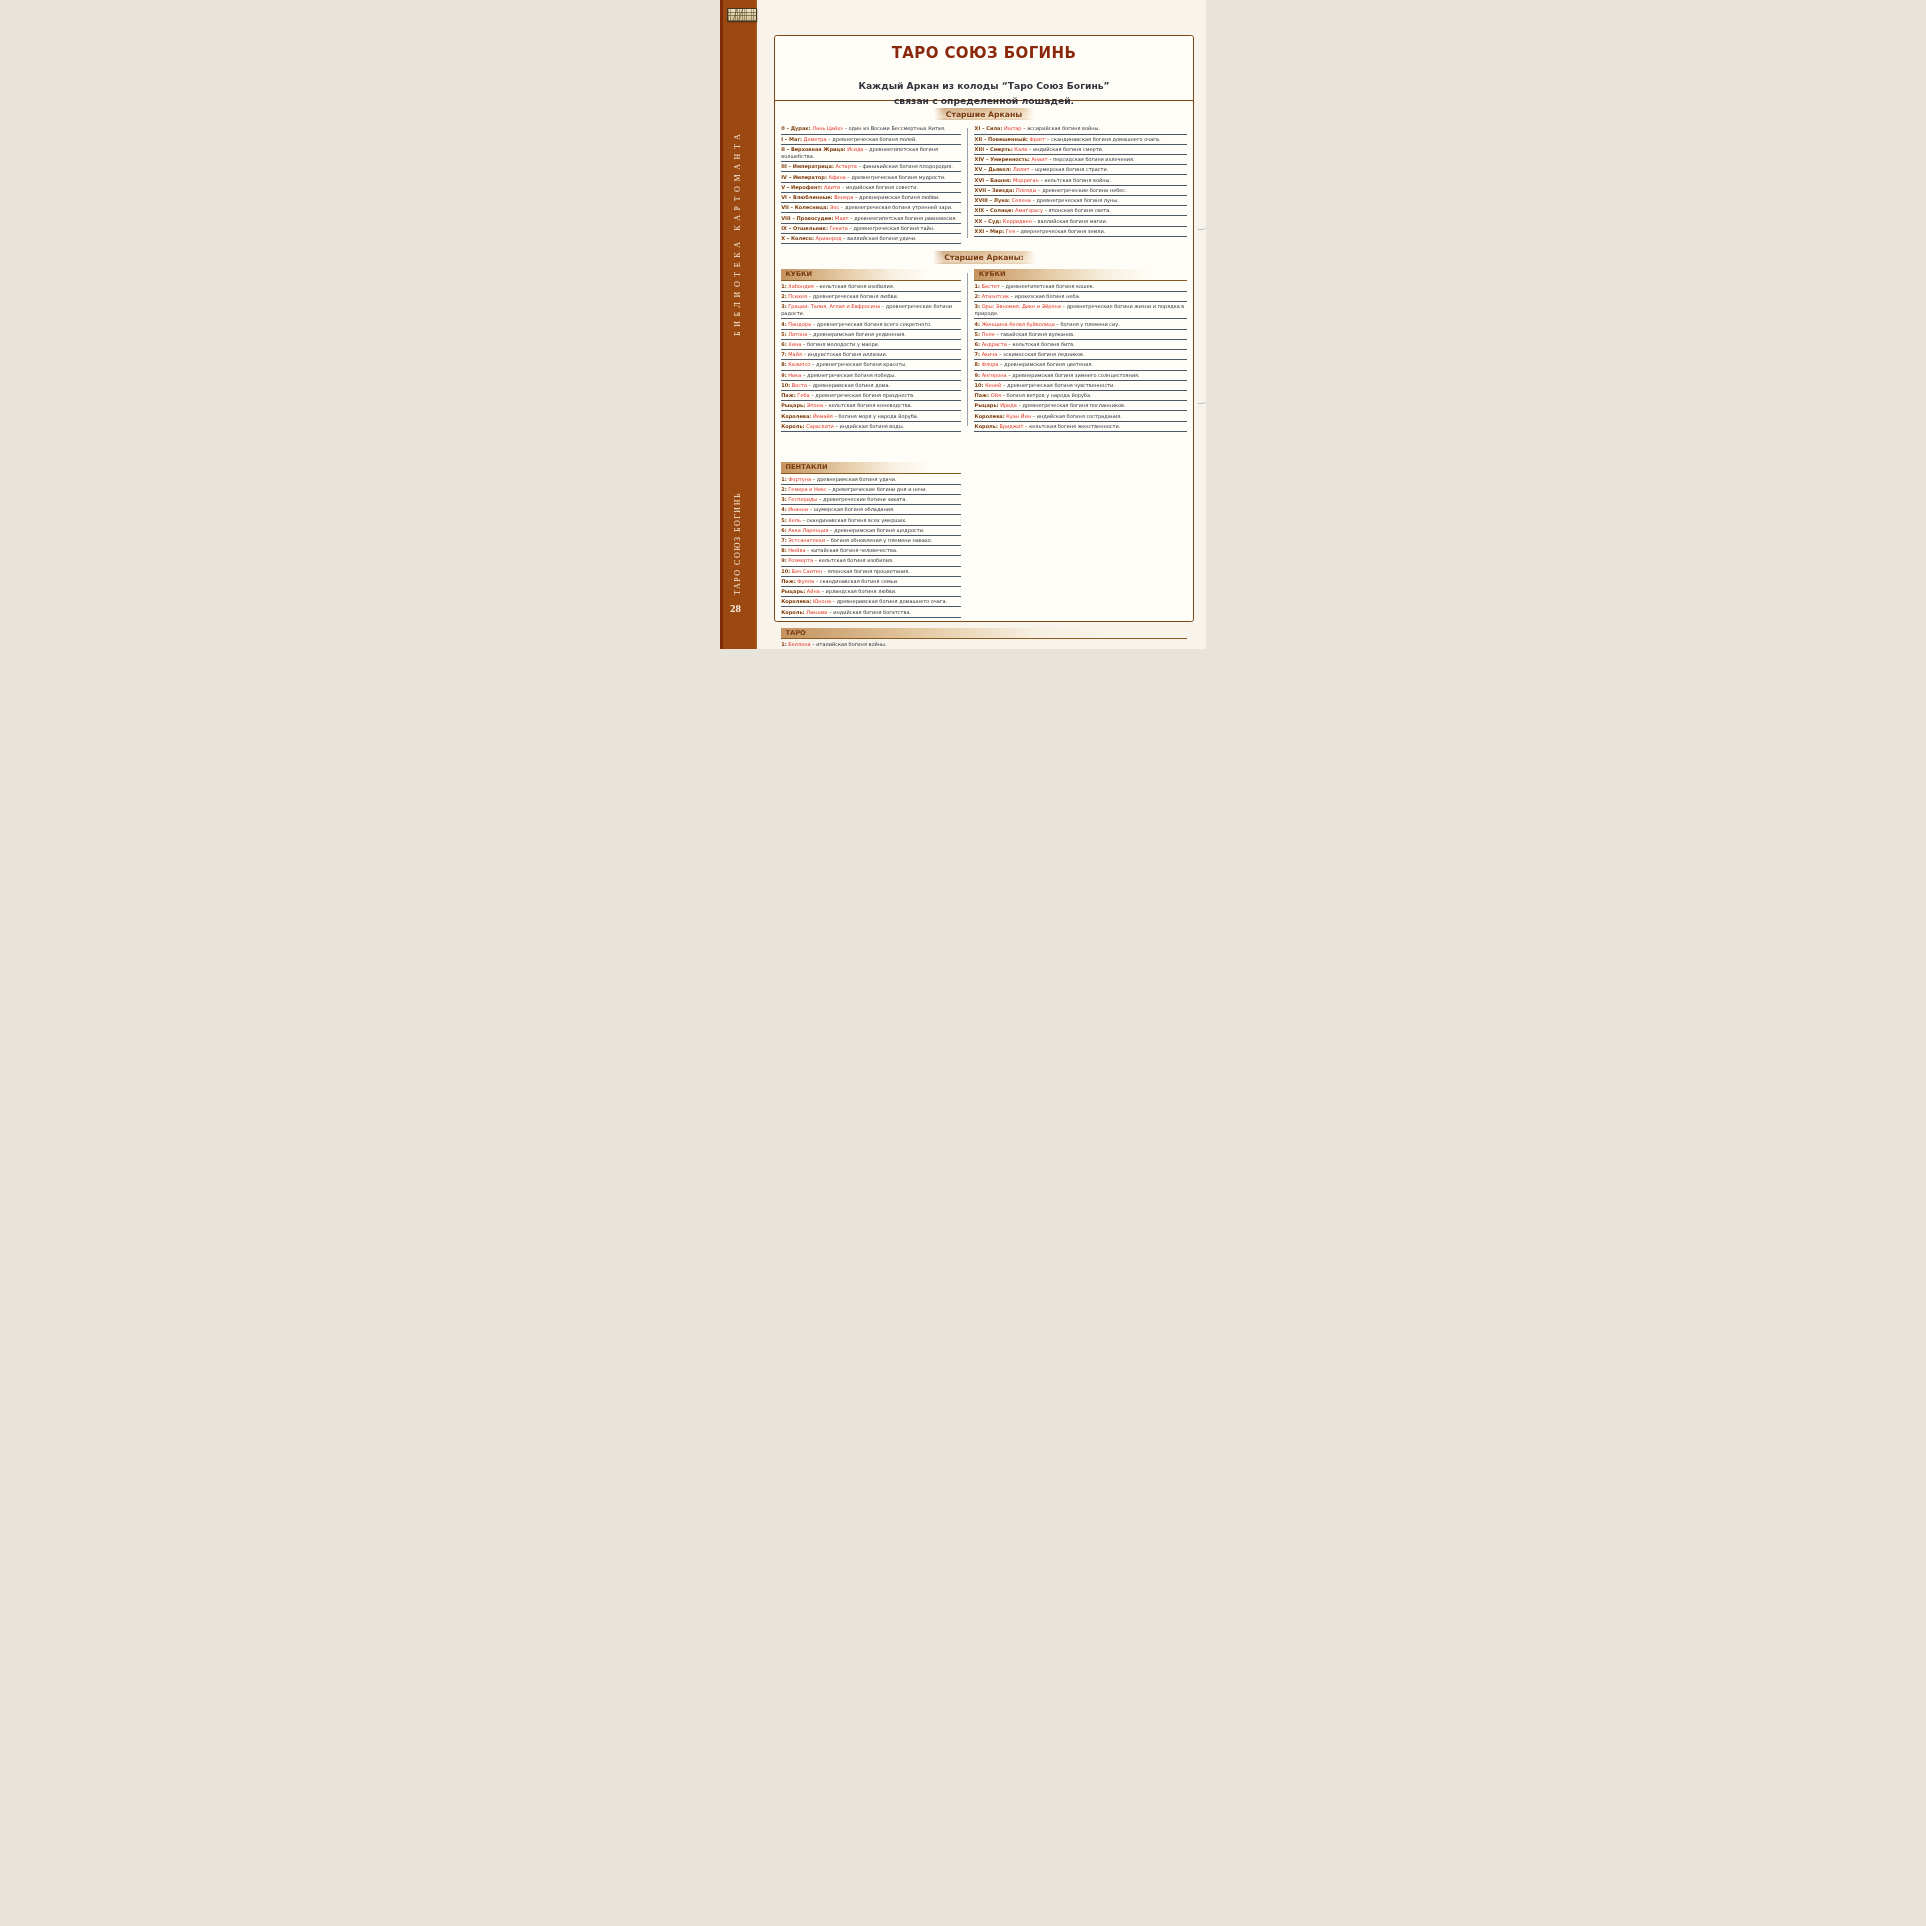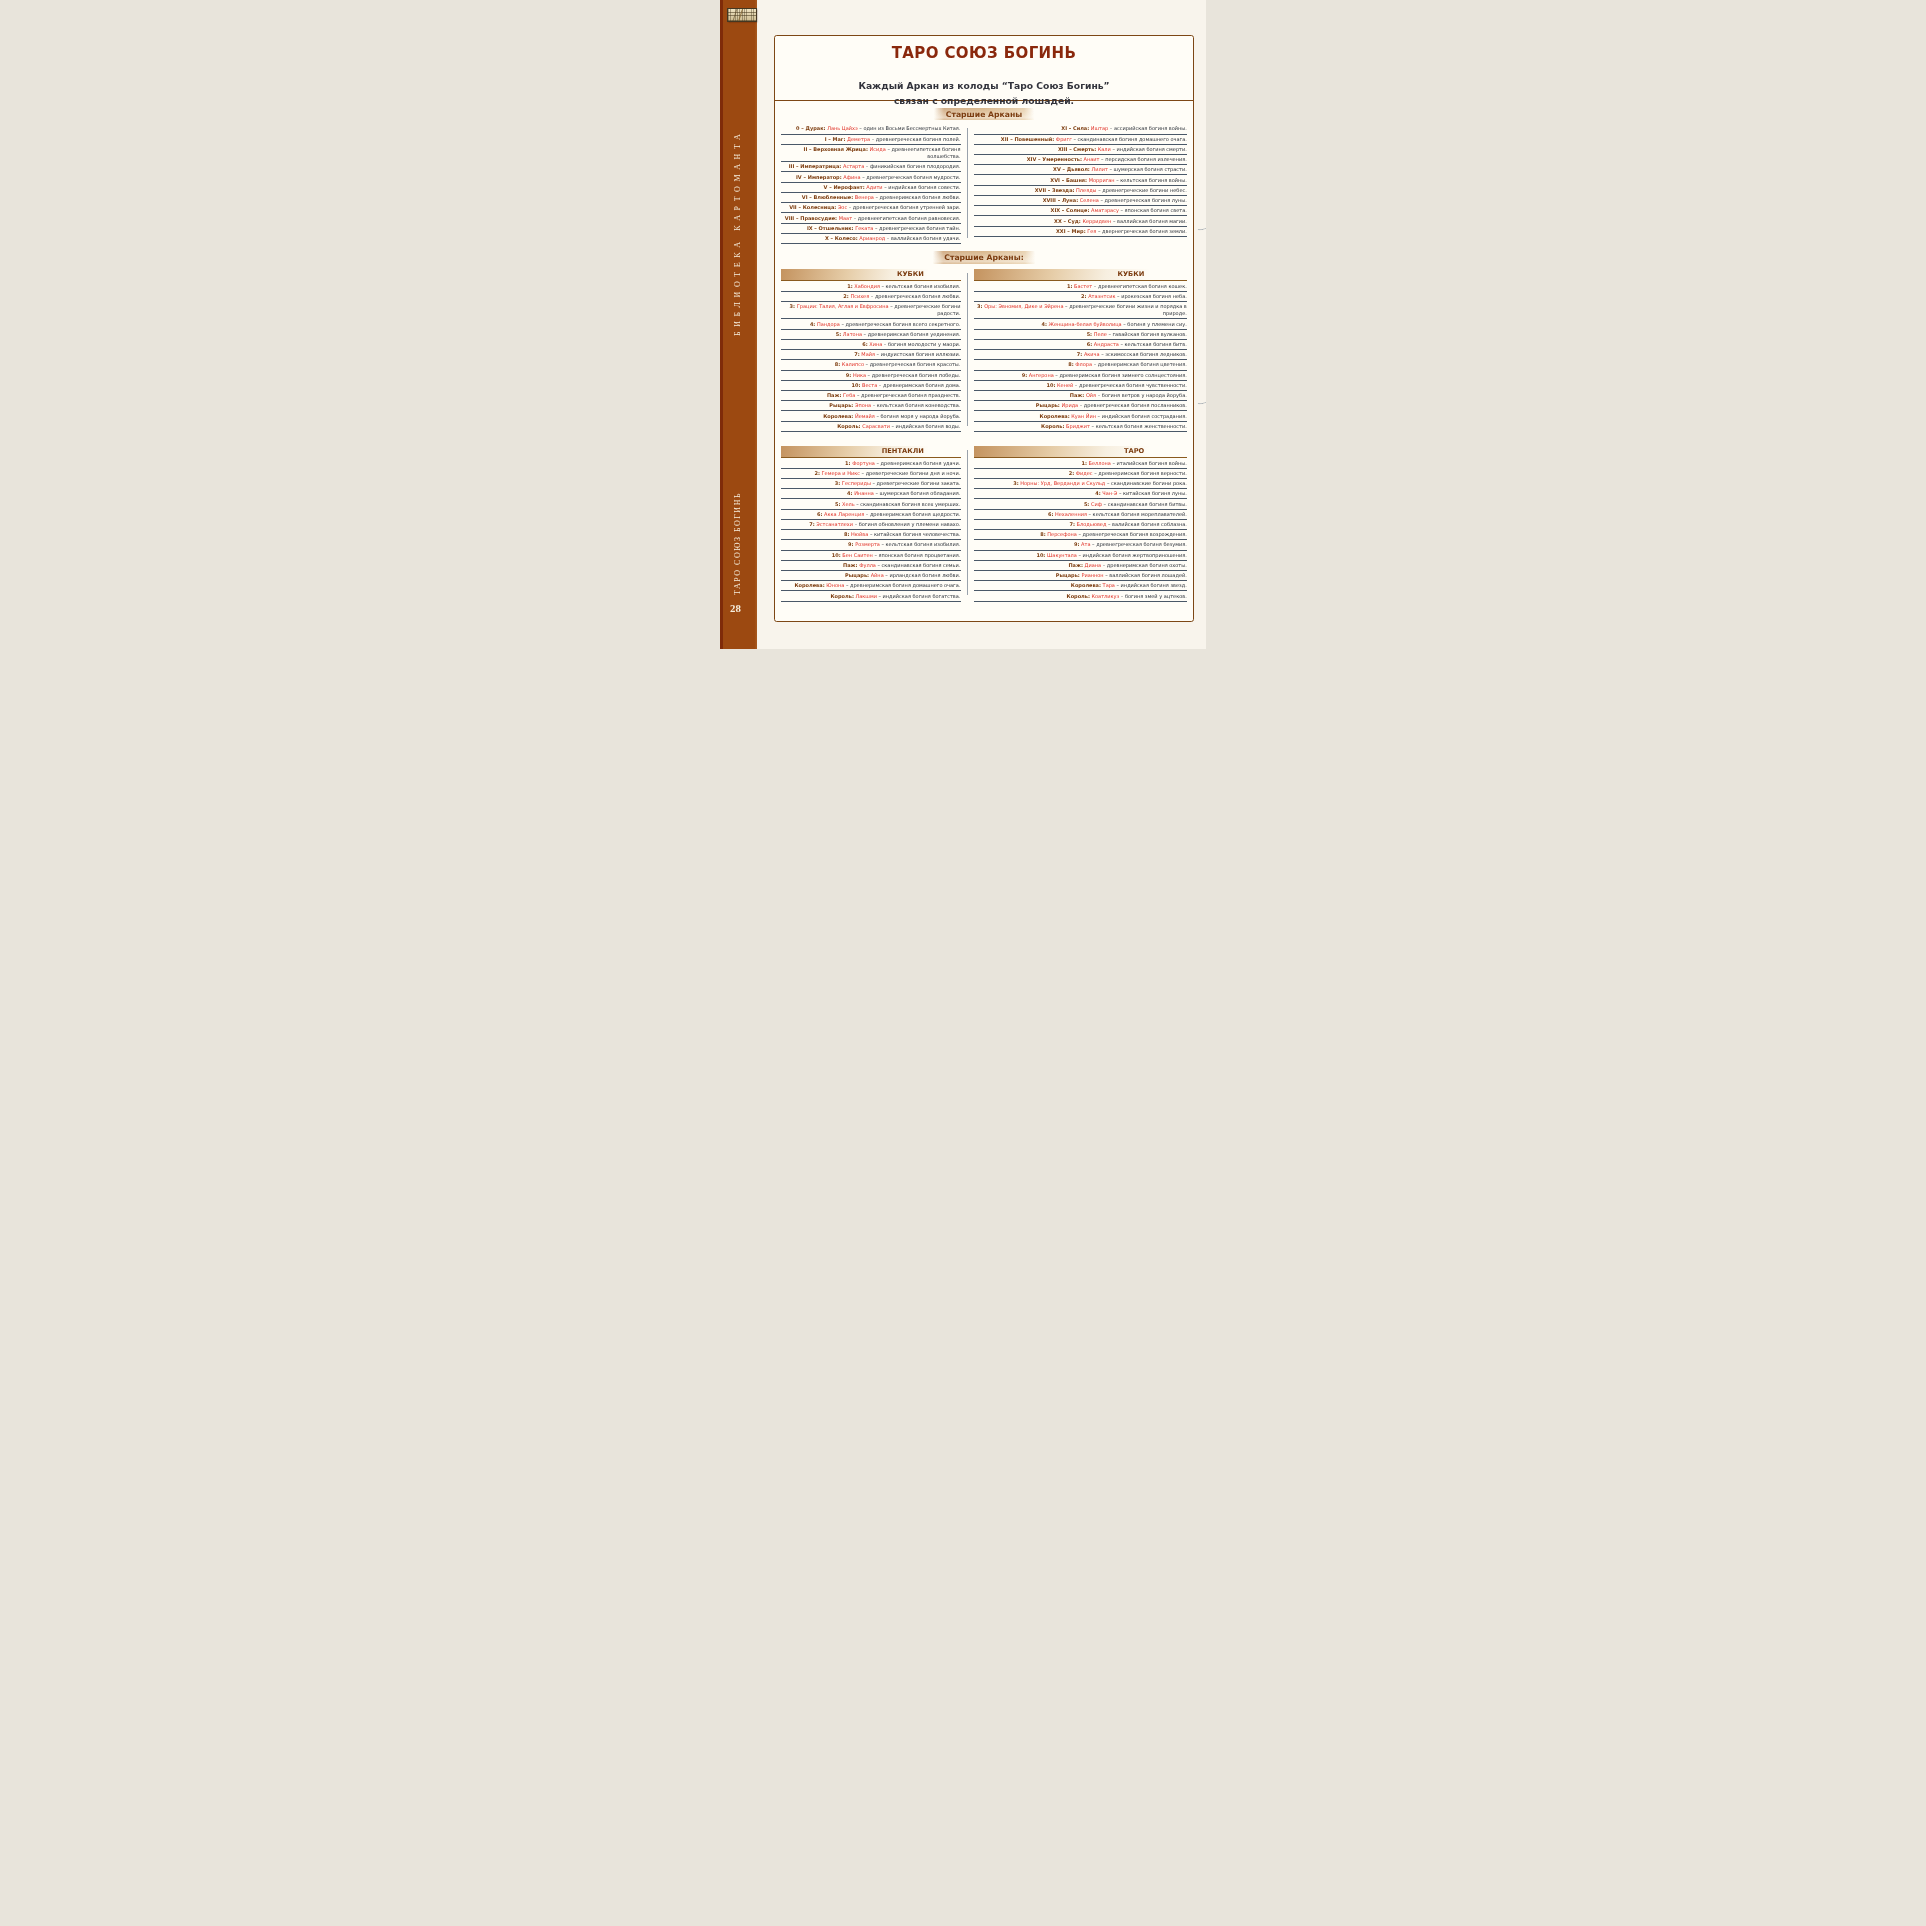"КУБКИ" .twocol { text-align: right -> none }
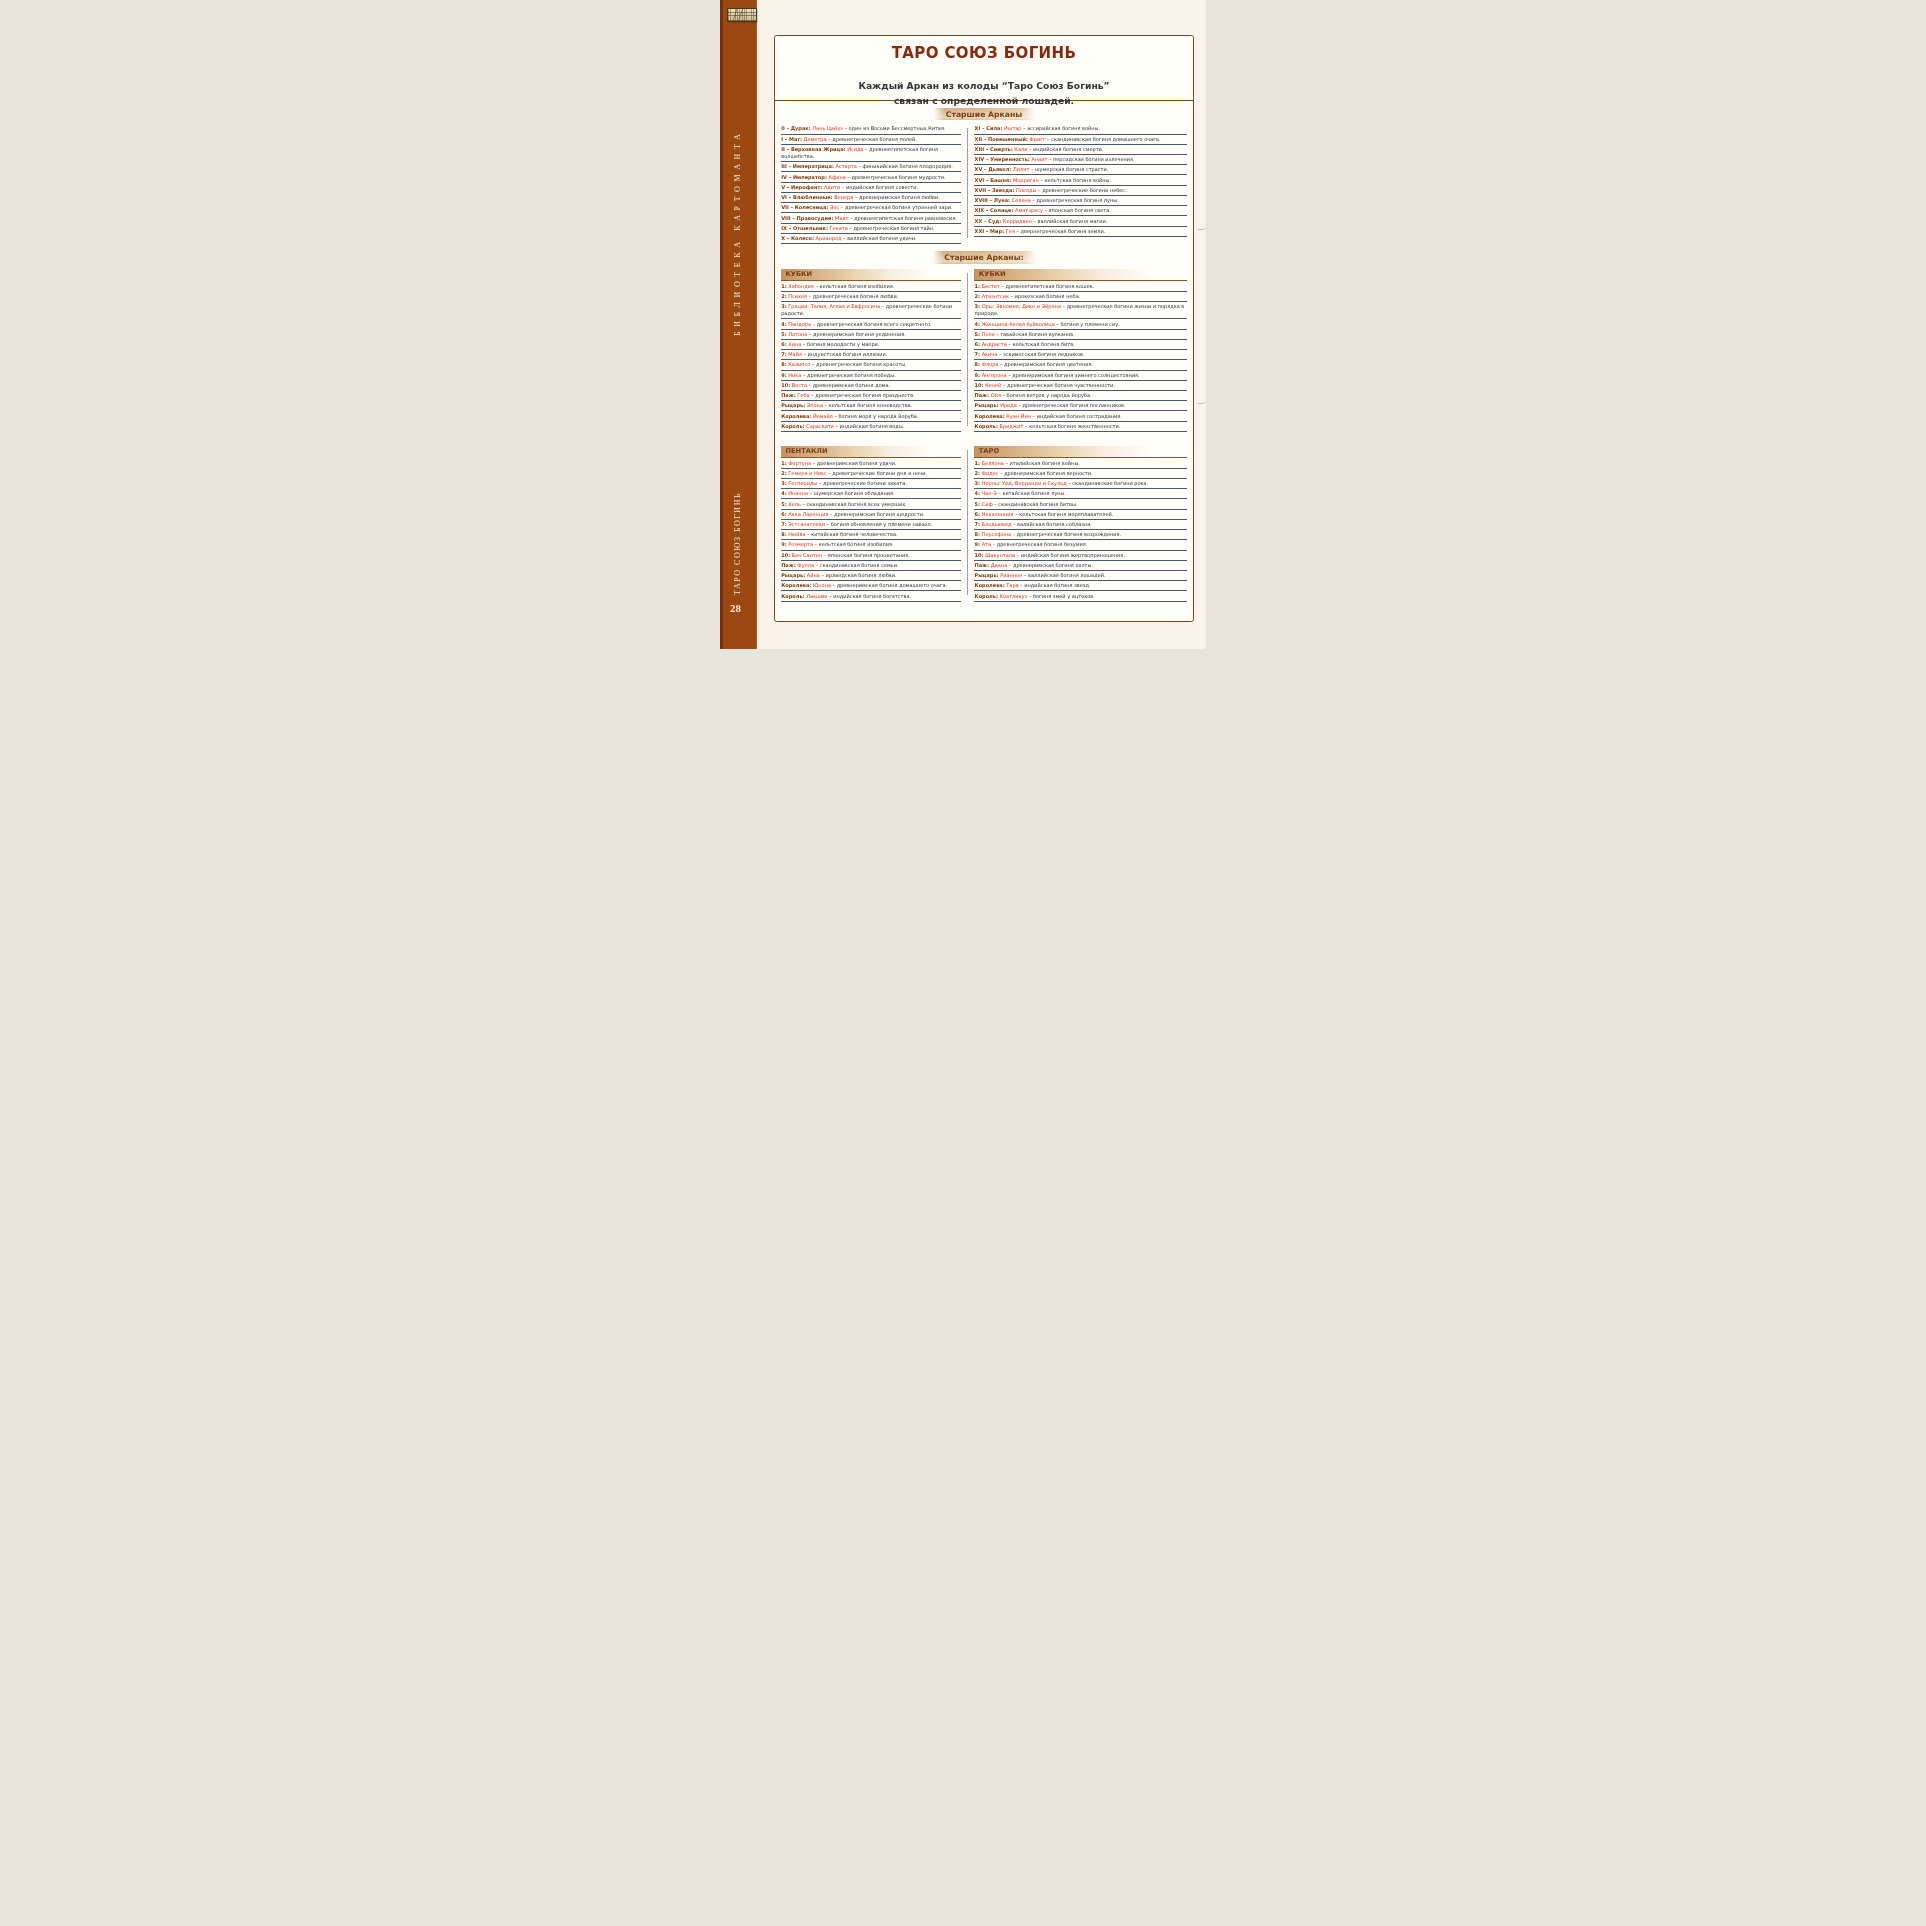"ПЕНТАКЛИ" .minor2 { flex-direction: none -> column; margin-top: 14px -> 30px }
